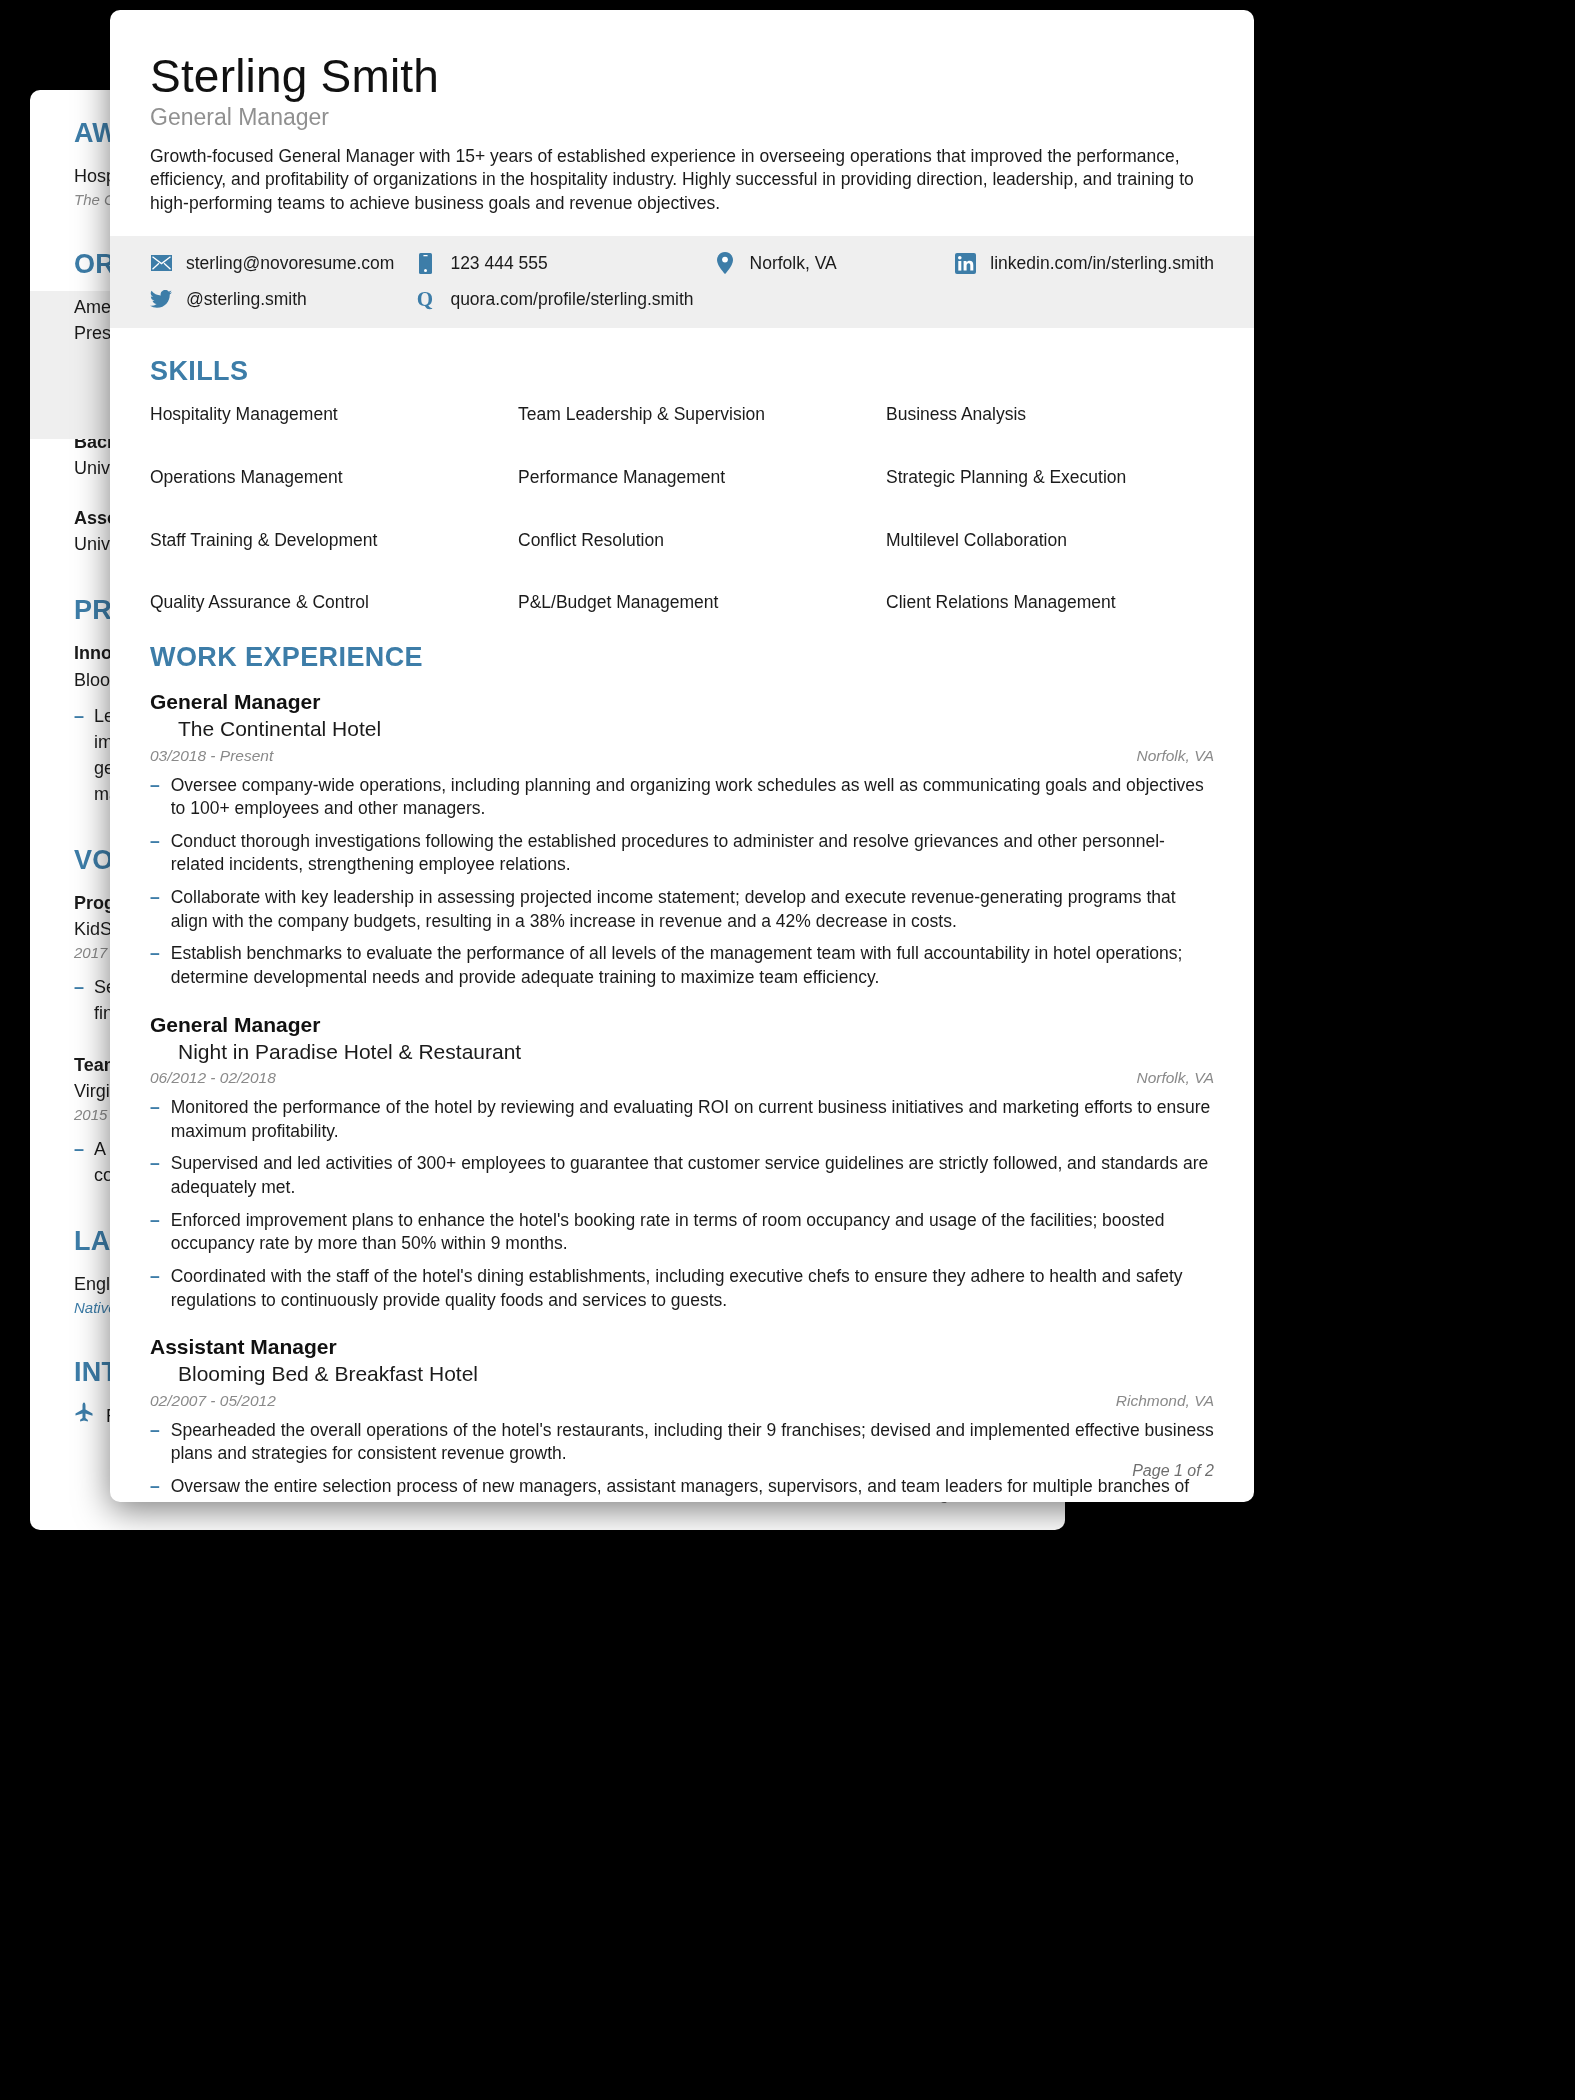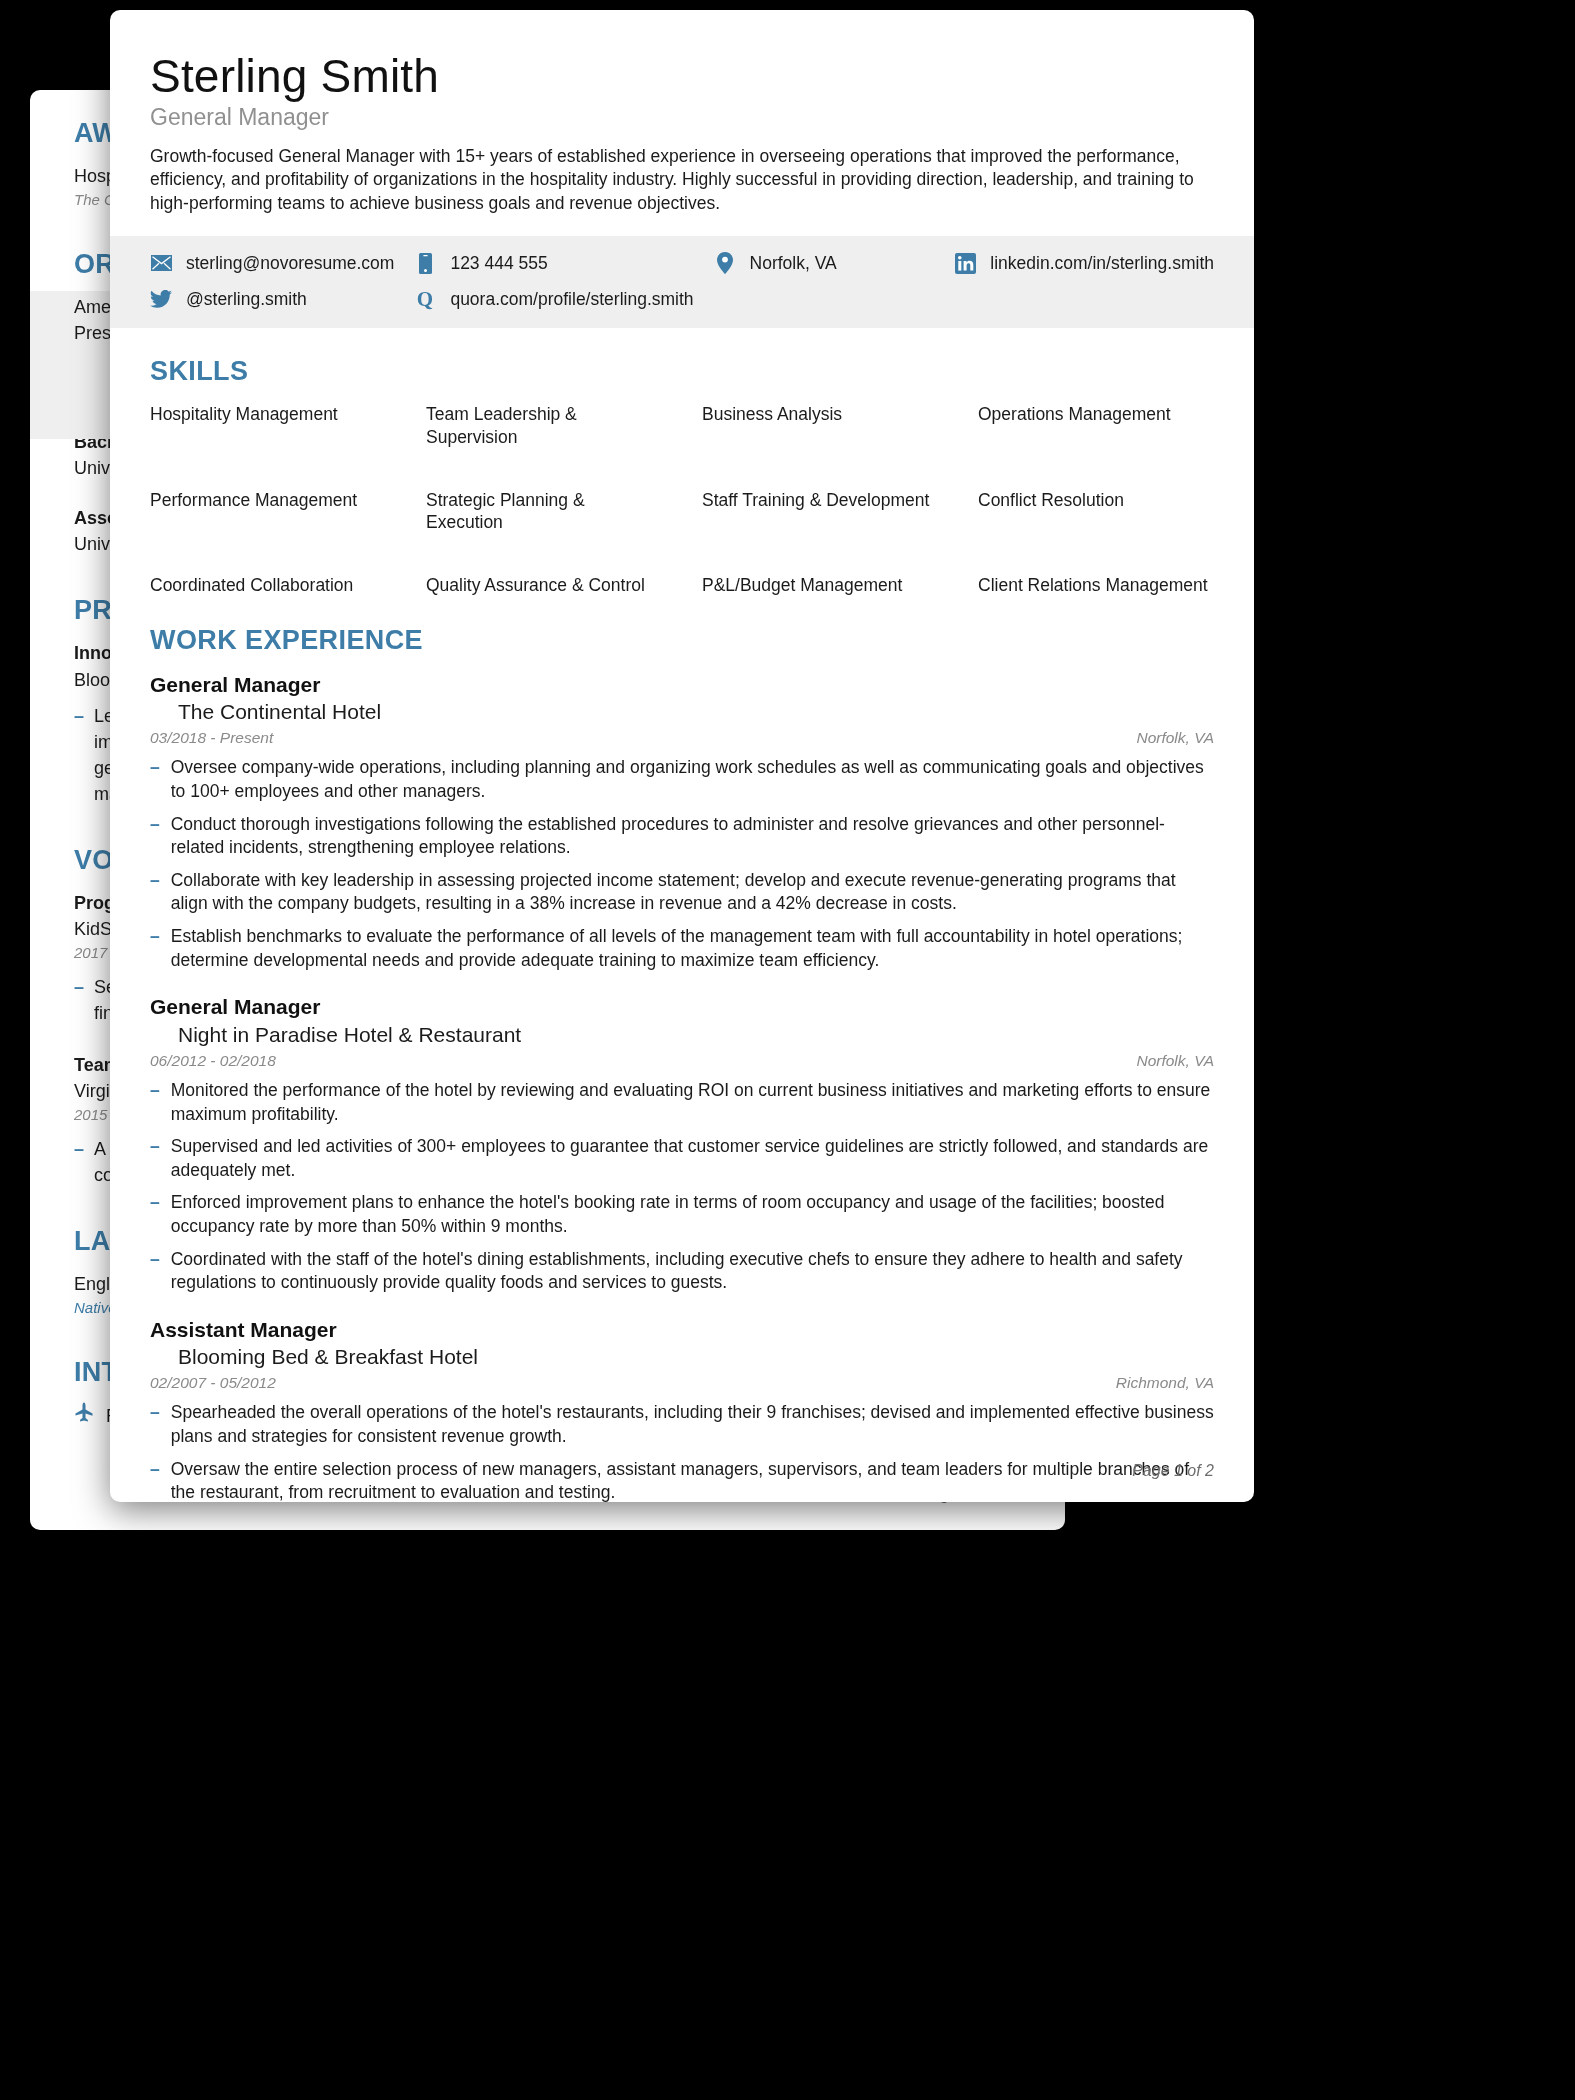"Hospitality Management" .skills-grid { grid-template-columns: repeat(4, 1fr) -> repeat(3, 1fr) }
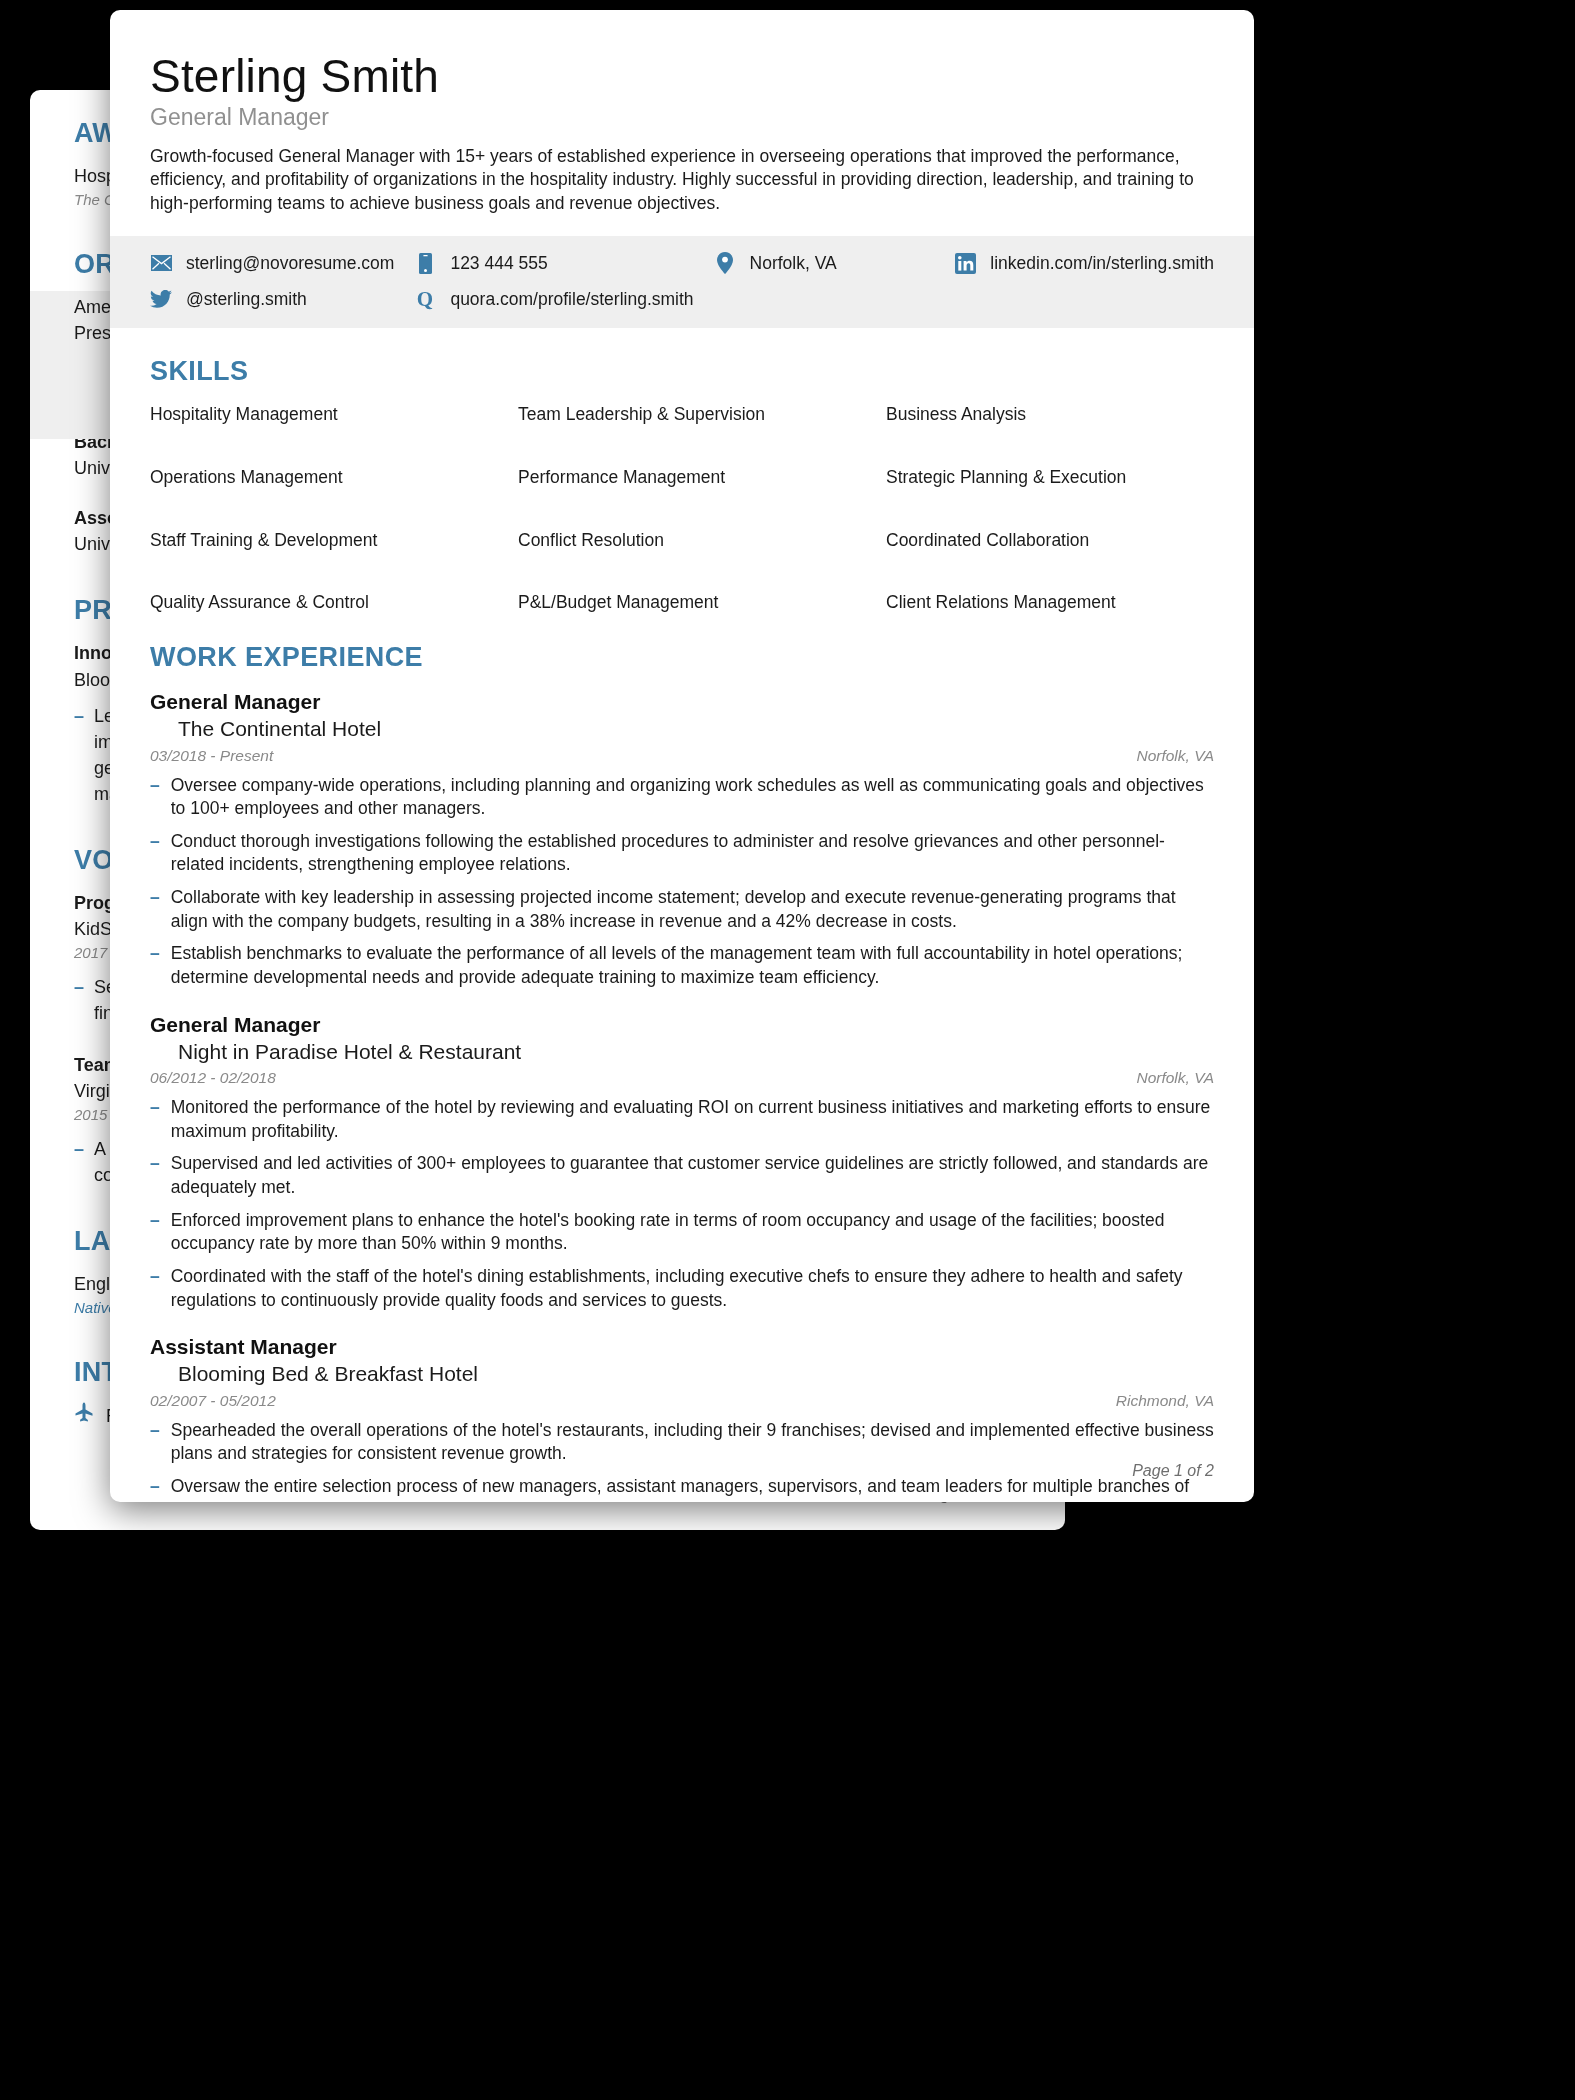"Coordinated Collaboration" div.skill { text: Coordinated -> Multilevel }
